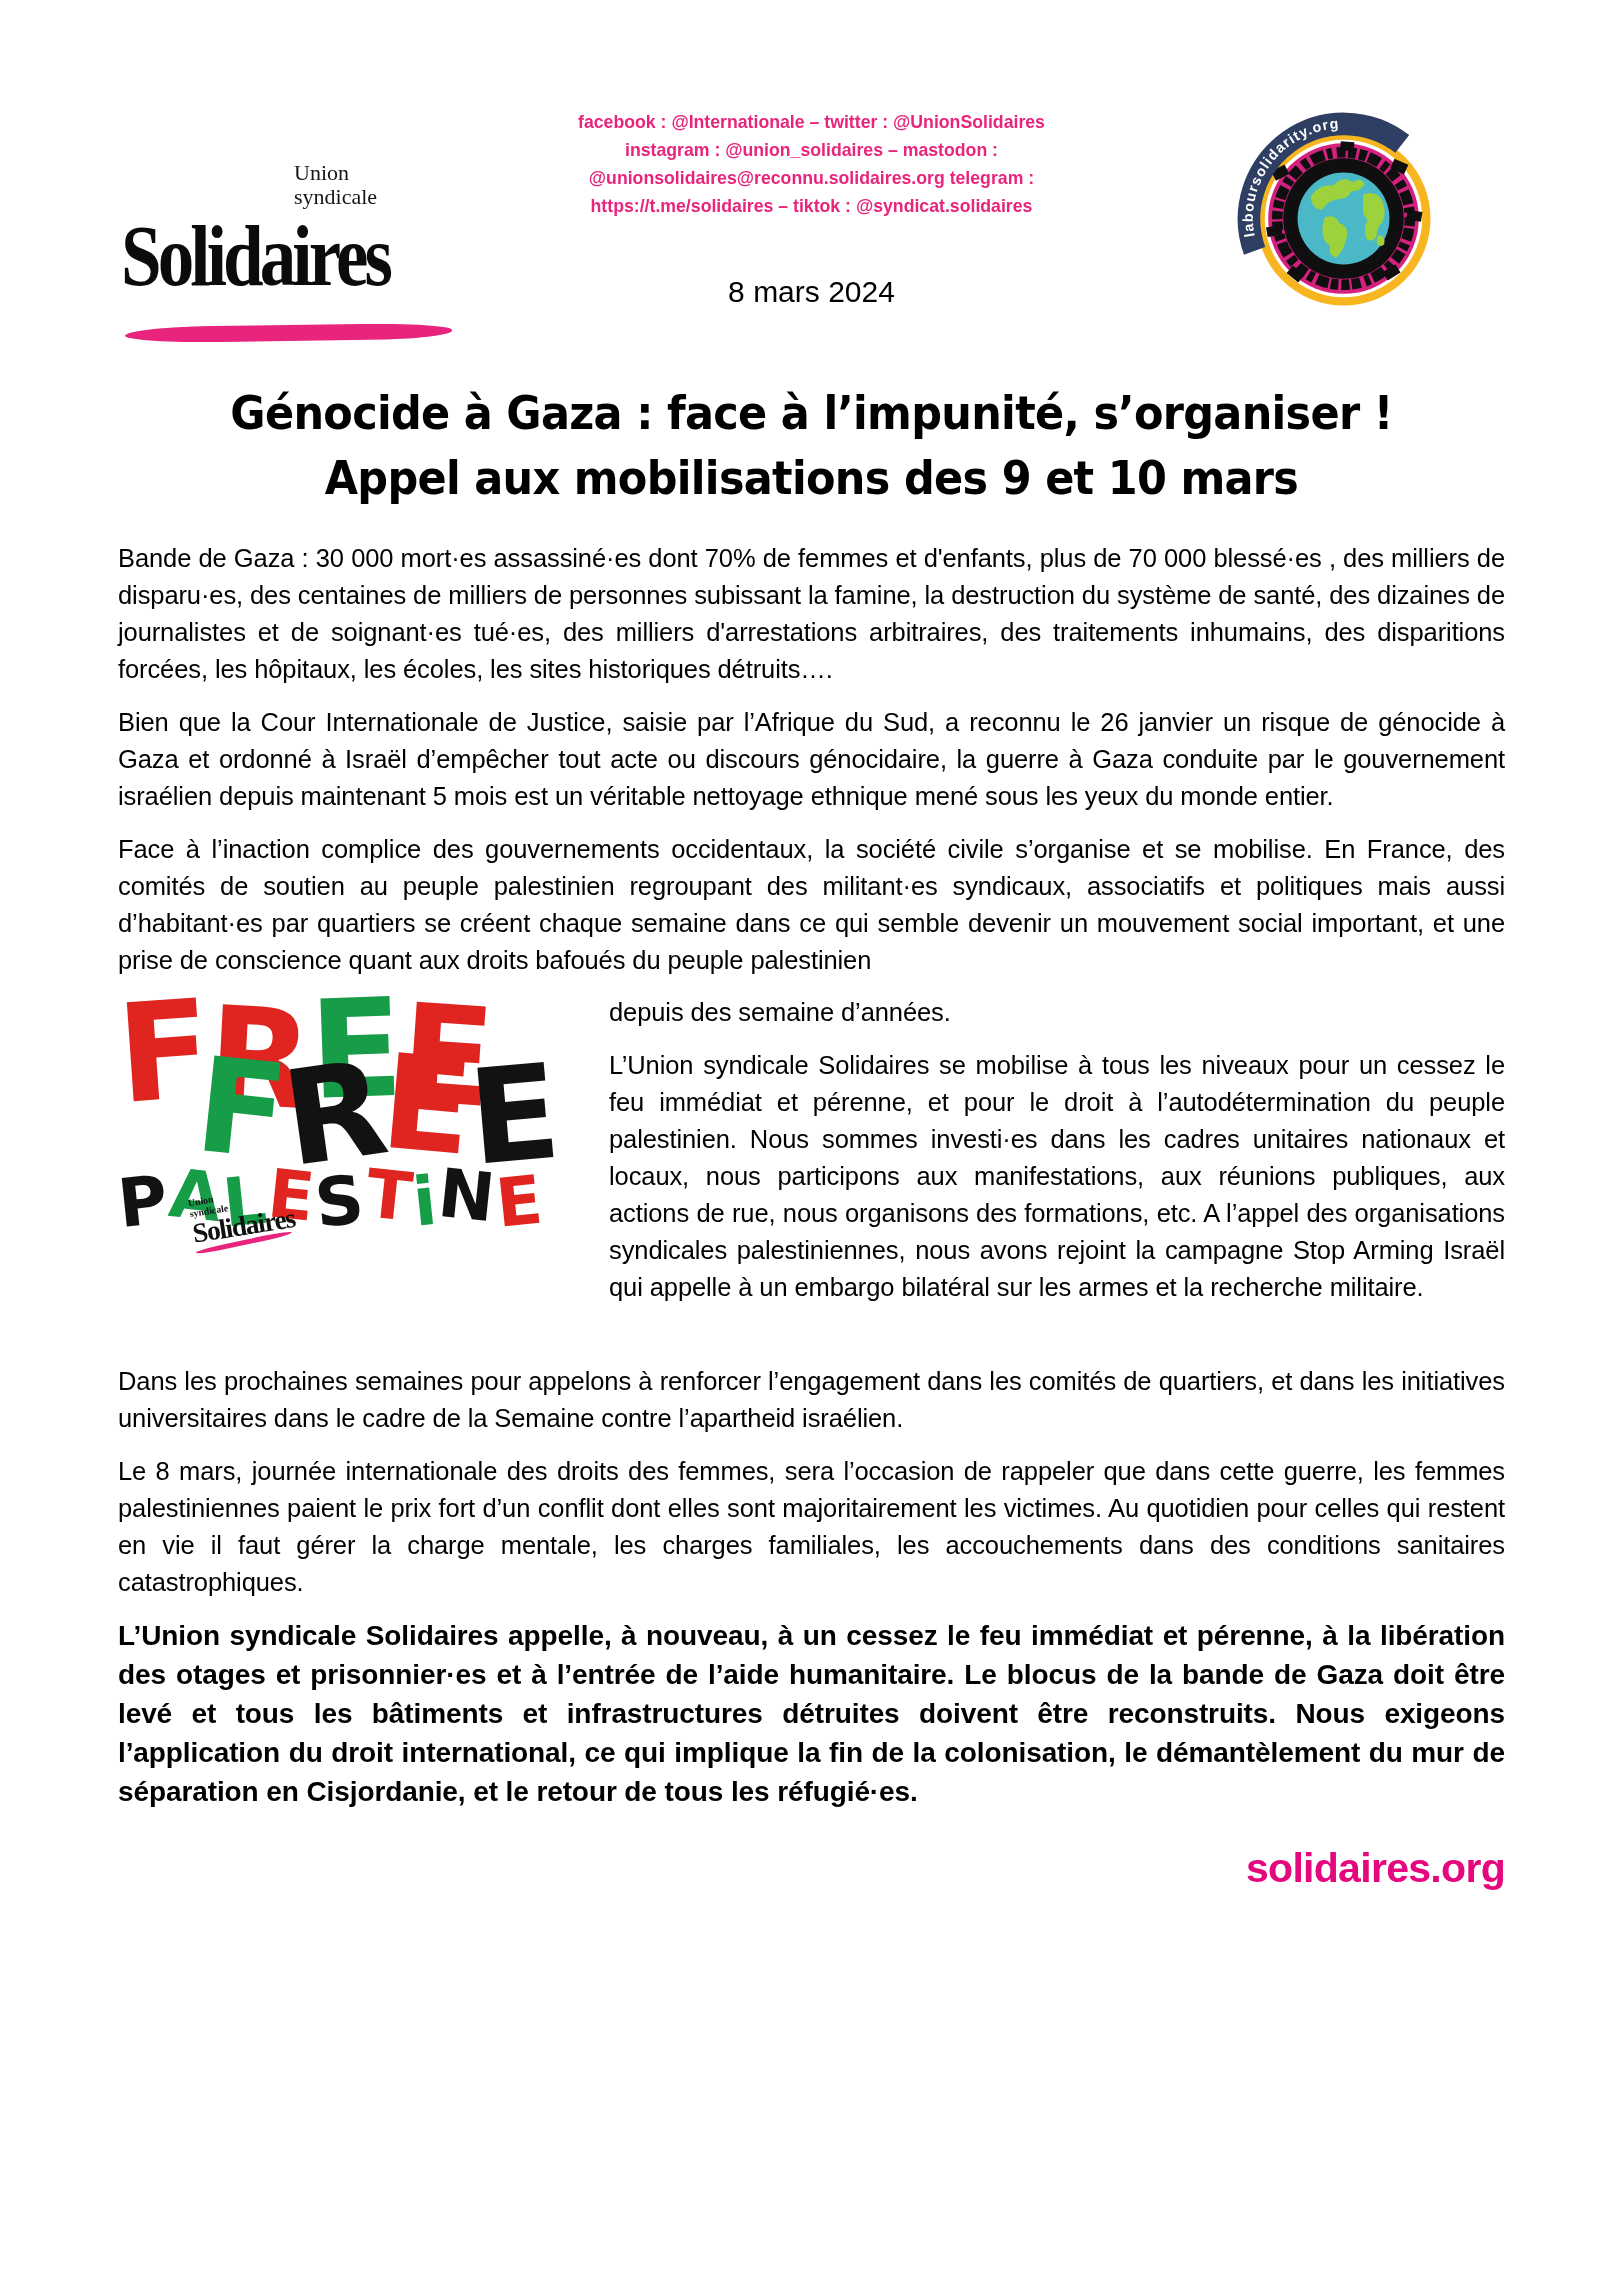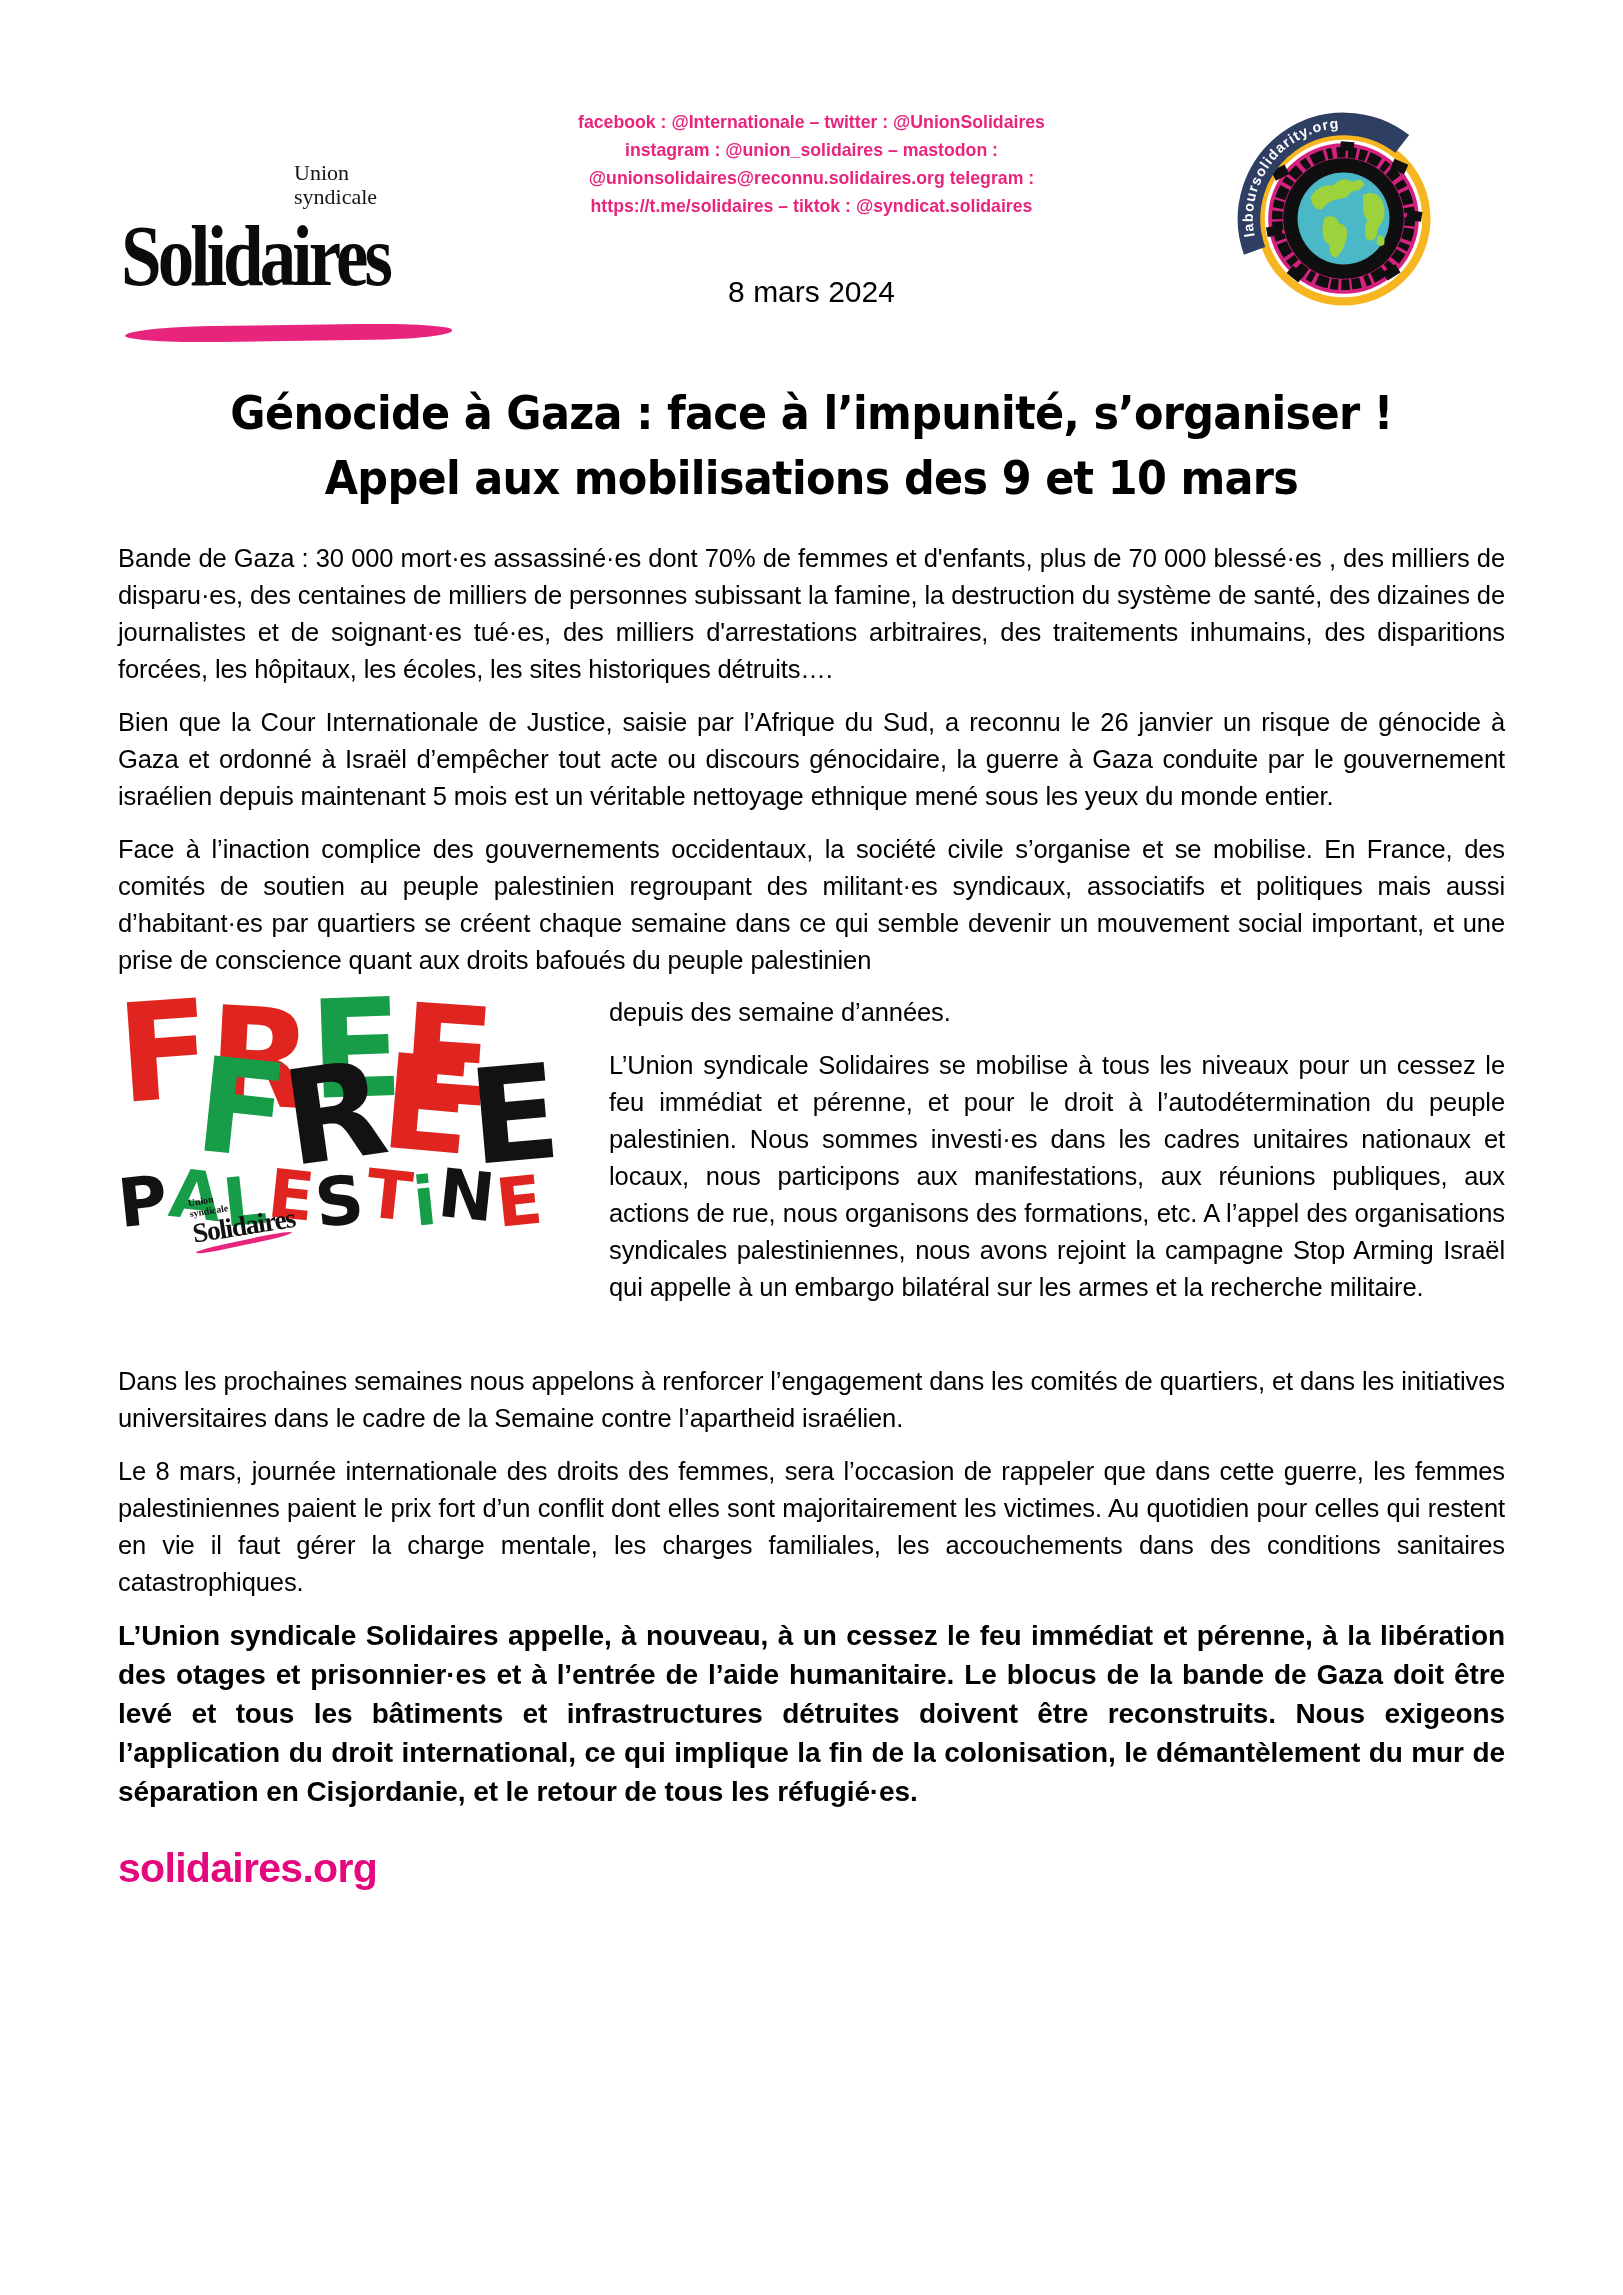"Dans les prochaines semaines nous" p.body { text: nous -> pour }
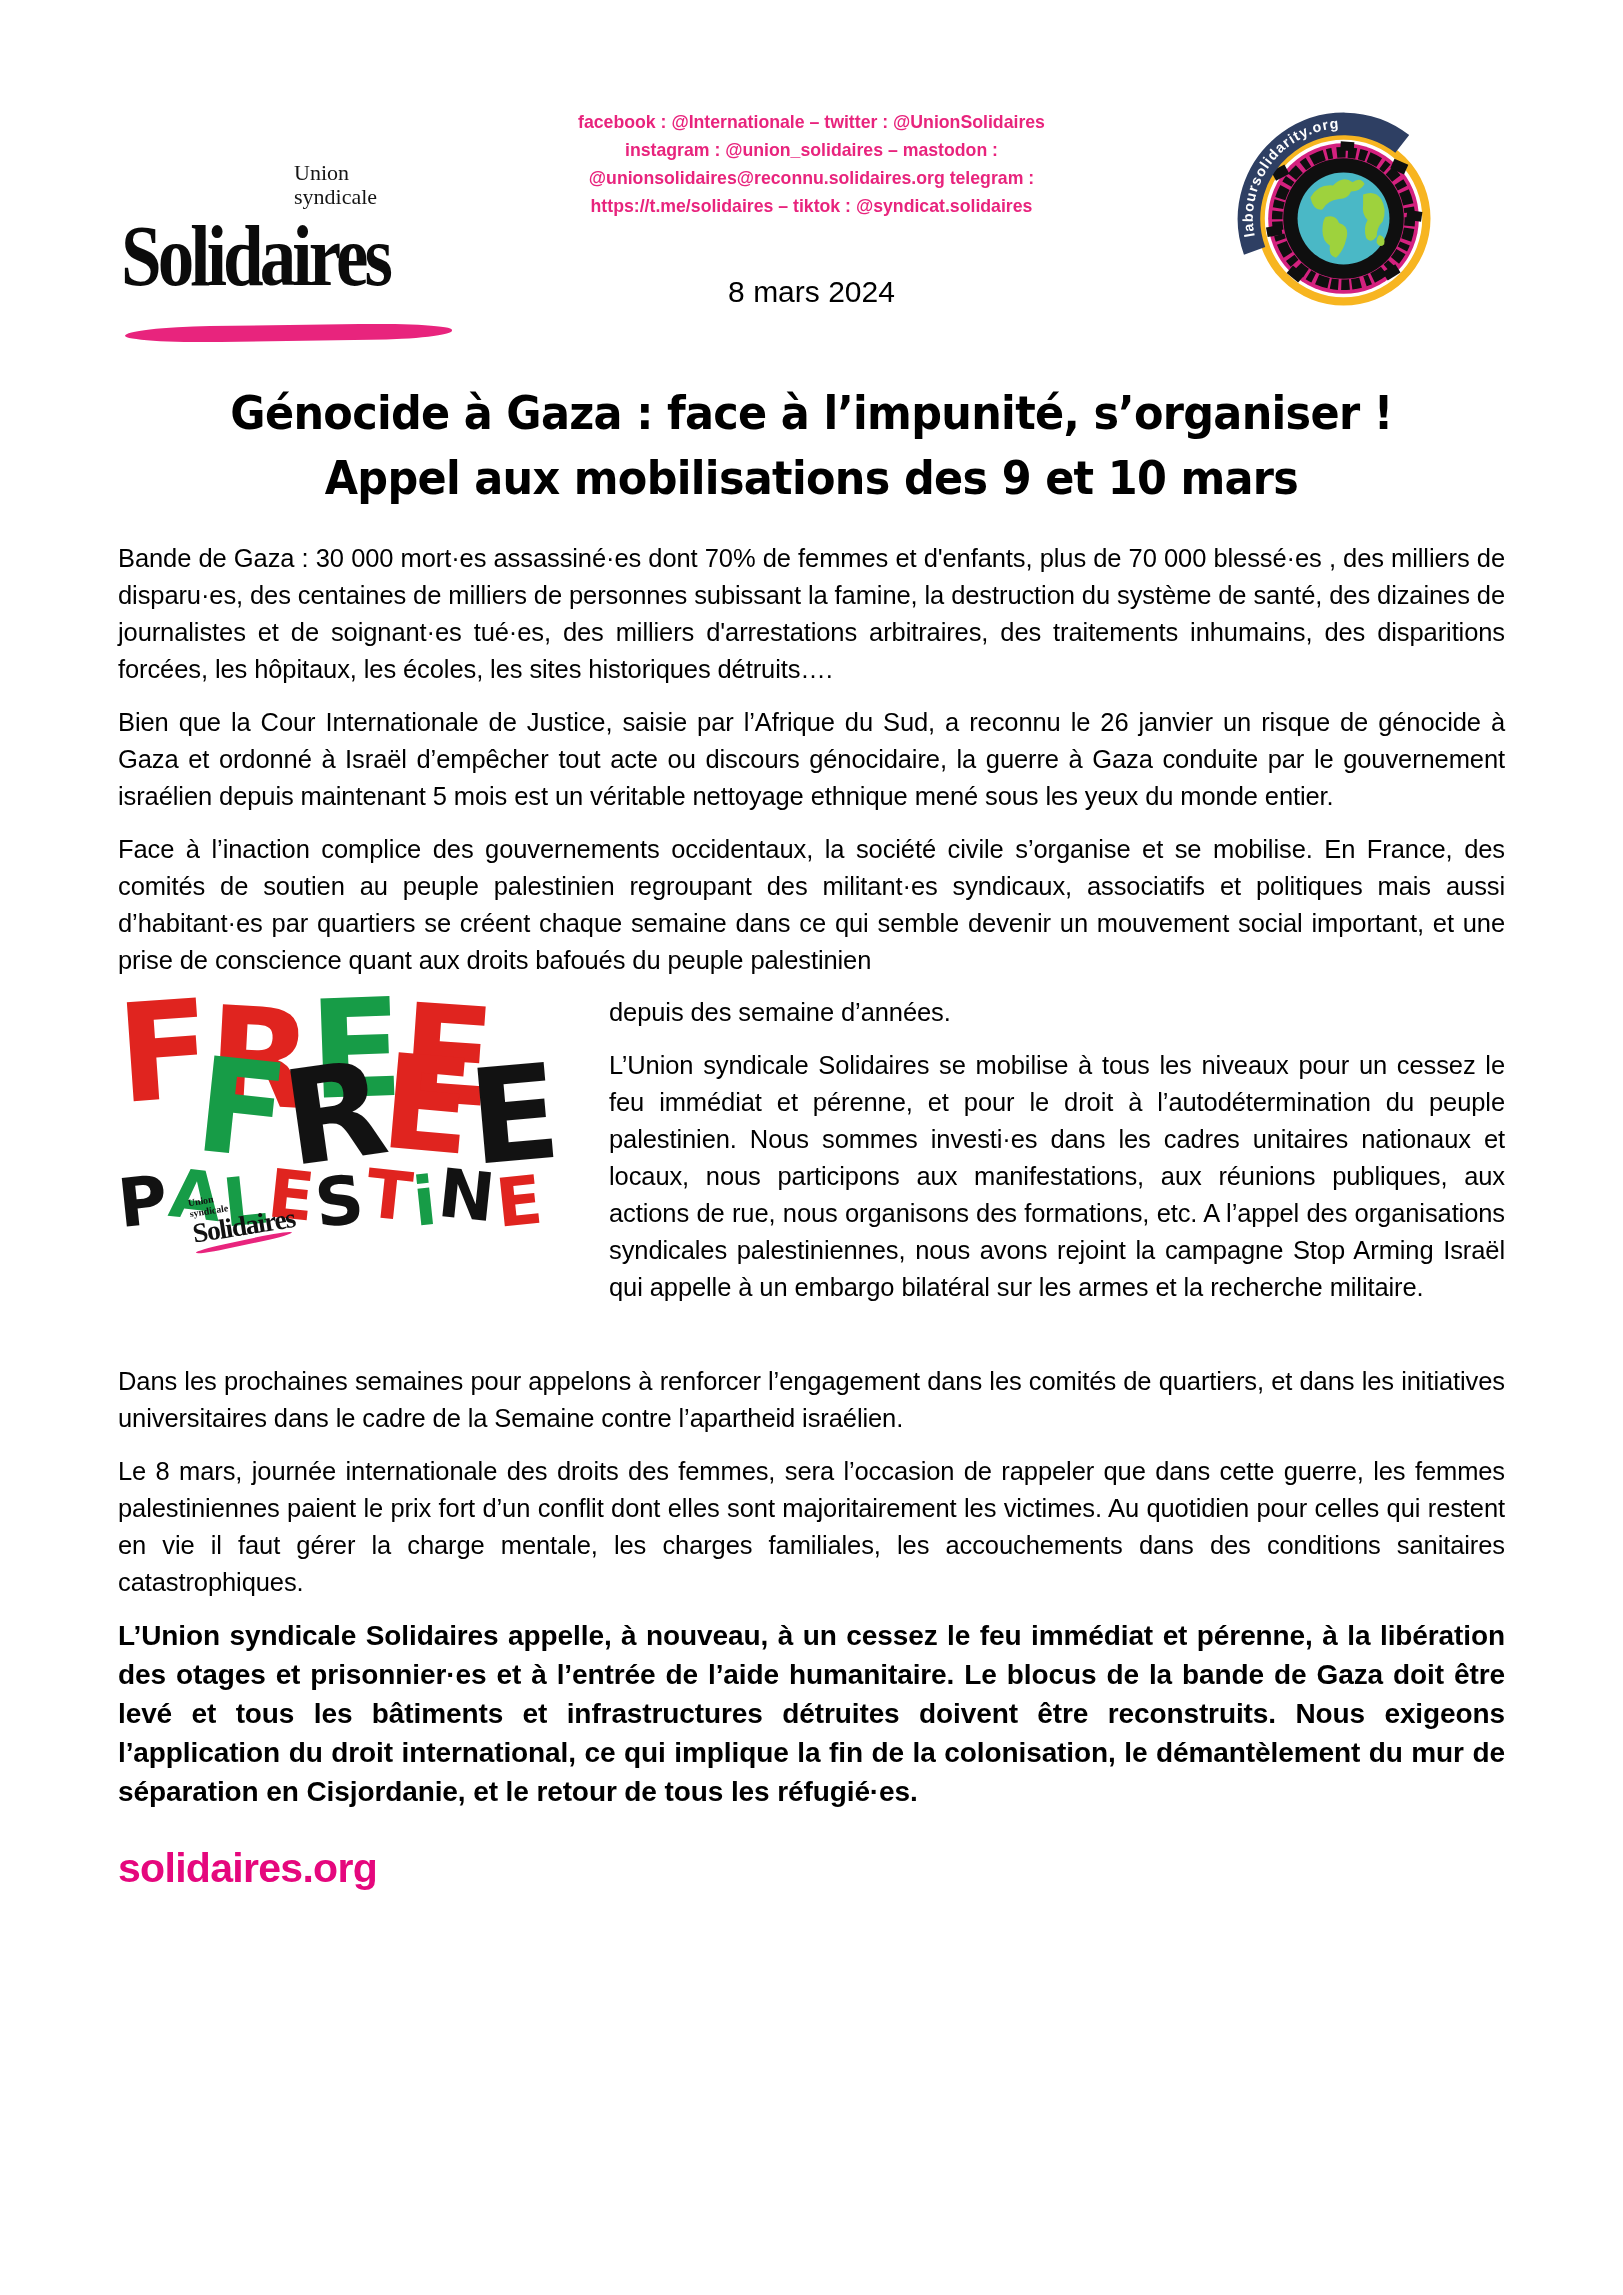"solidaires.org" .website { text-align: left -> right }
